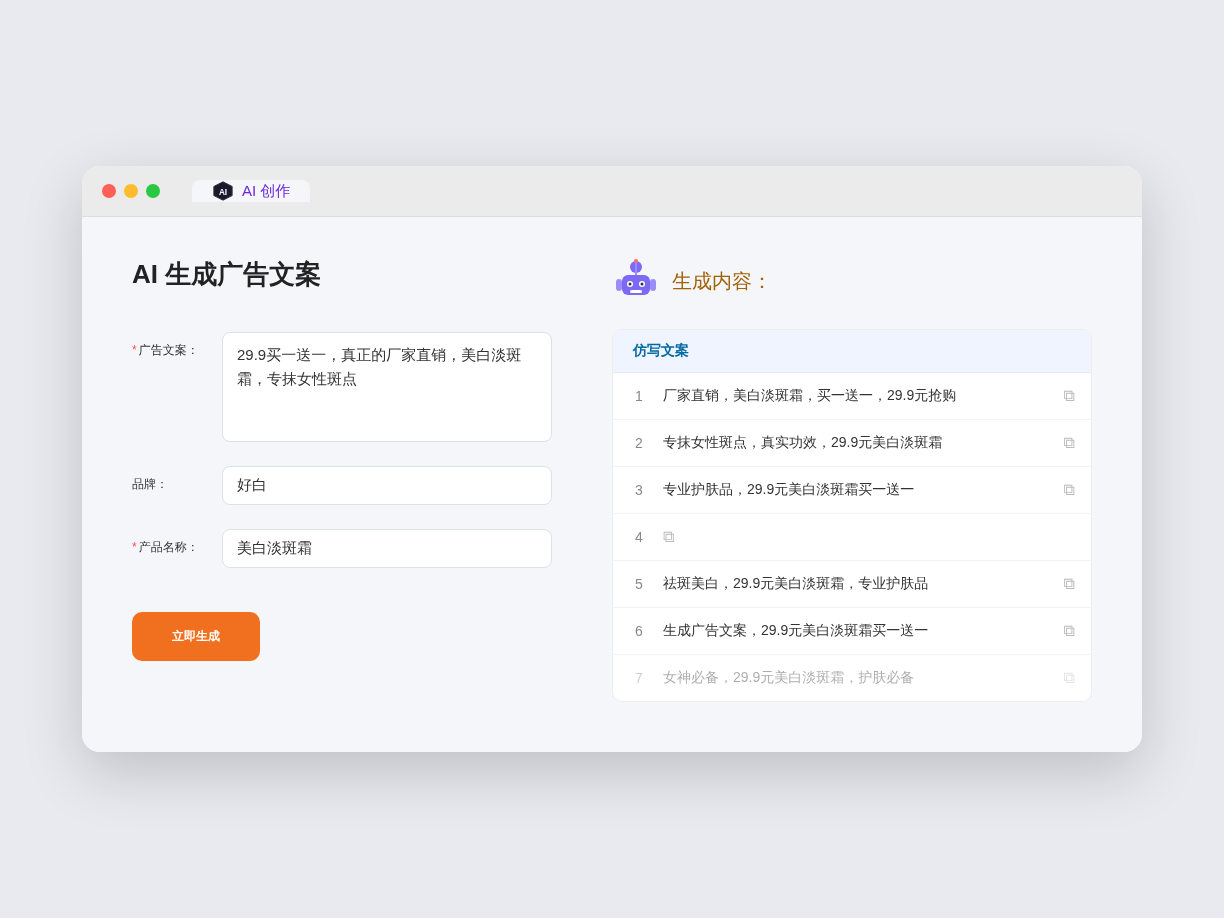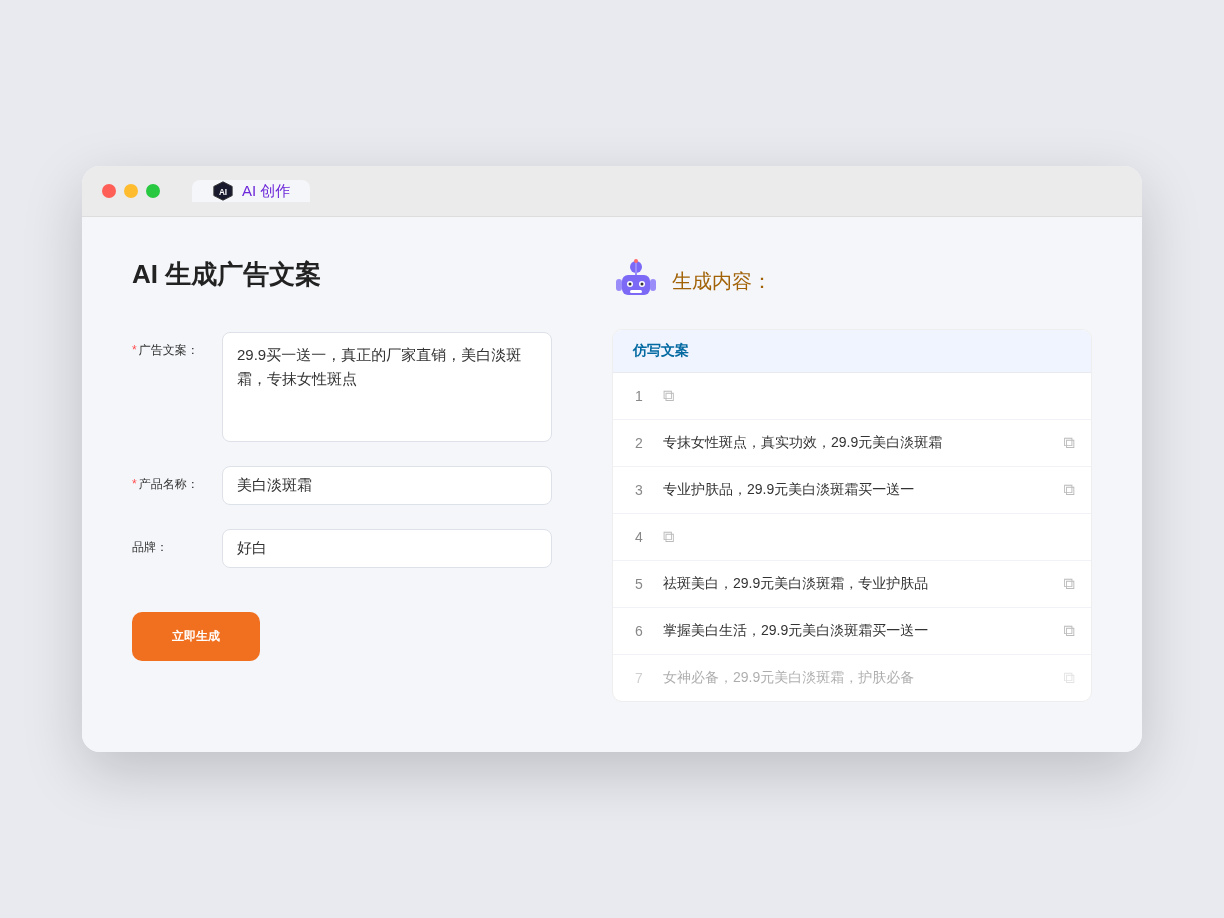"厂家直销，美白淡斑霜，买一送一，29.9元抢购" span.row-text { html: none -> <span>厂家直销，美白淡斑霜，买一送一，29.9元抢购</span> }
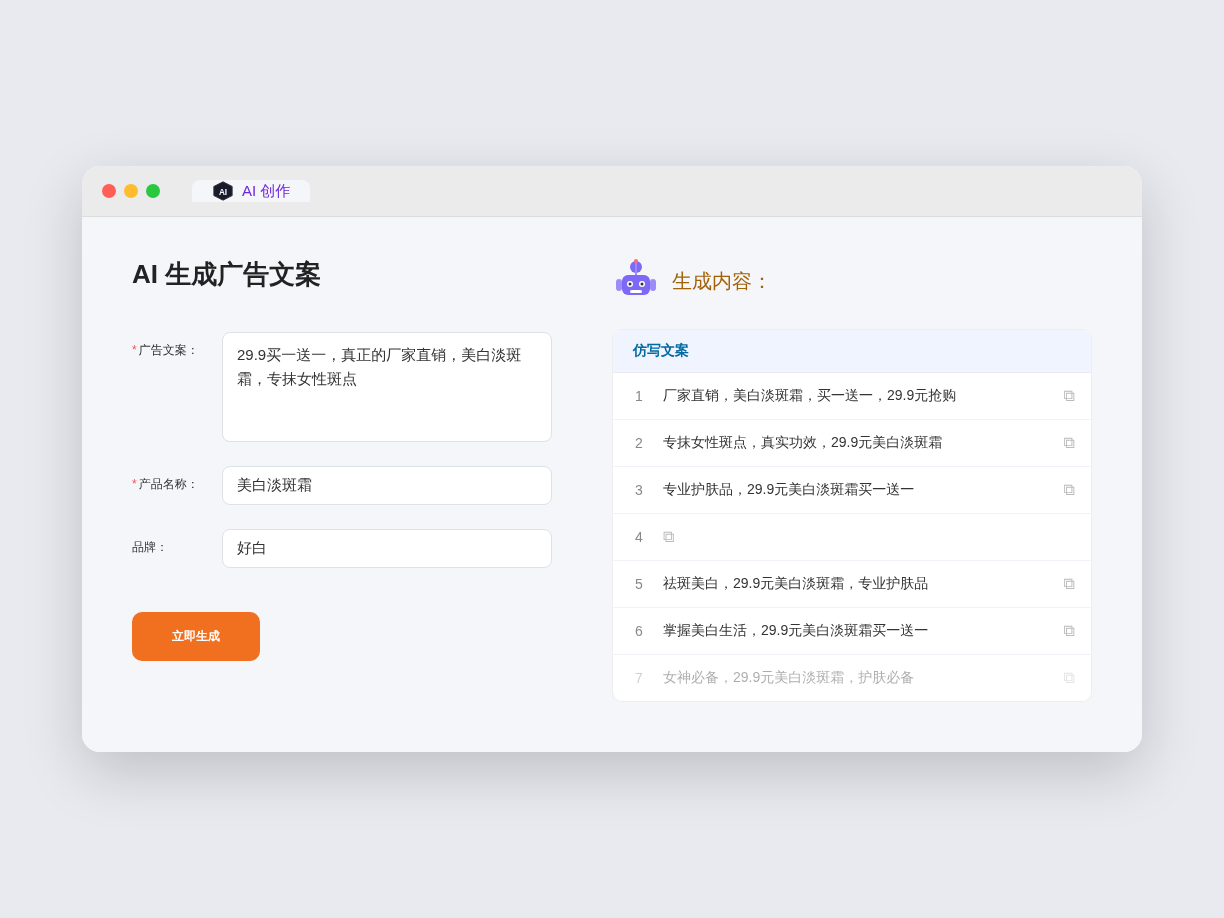"* 产品名称：" div.form-group { order: before "品牌：" -> after "品牌：" }
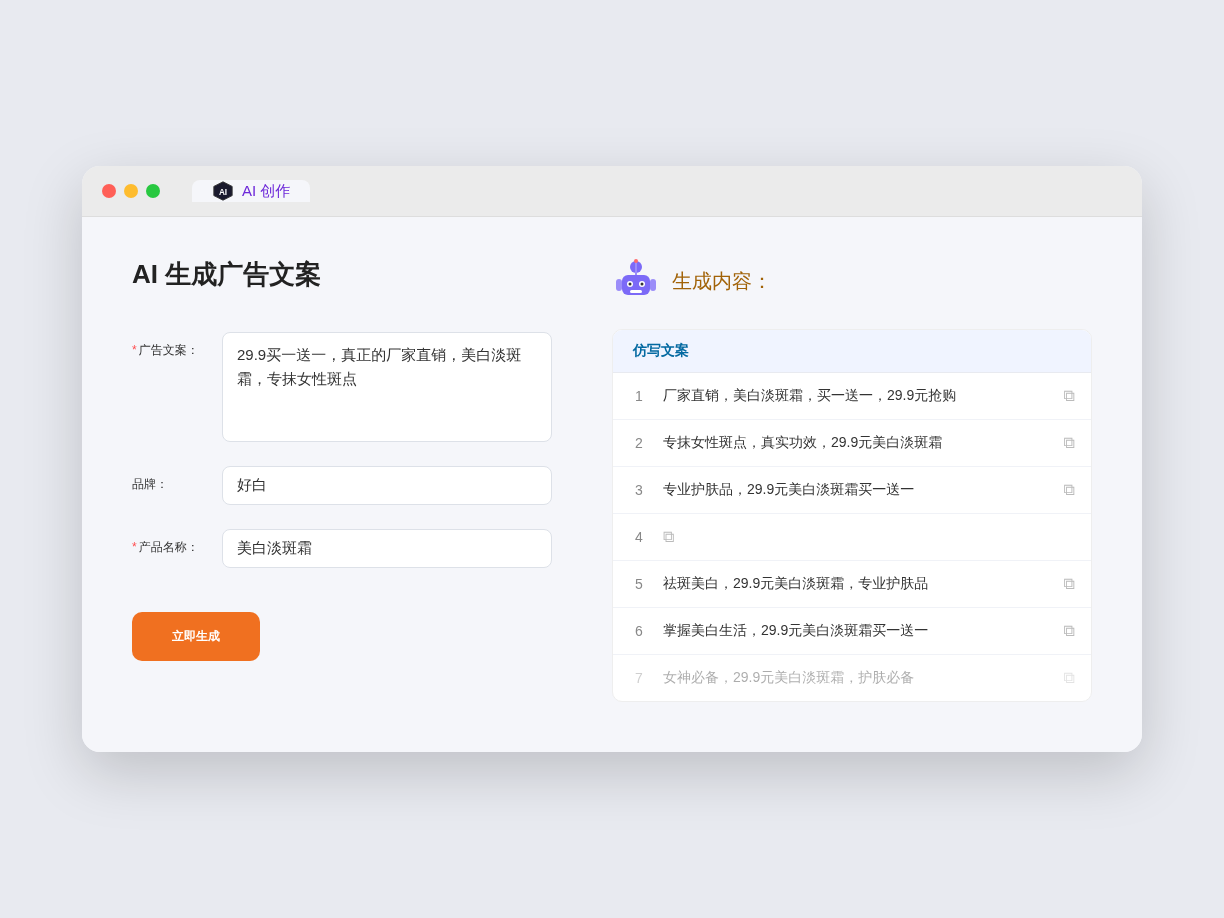"掌握美白生活，29.9元美白淡斑霜买一送一" span.row-text { text: 掌握美白生活 -> 生成广告文案 }
